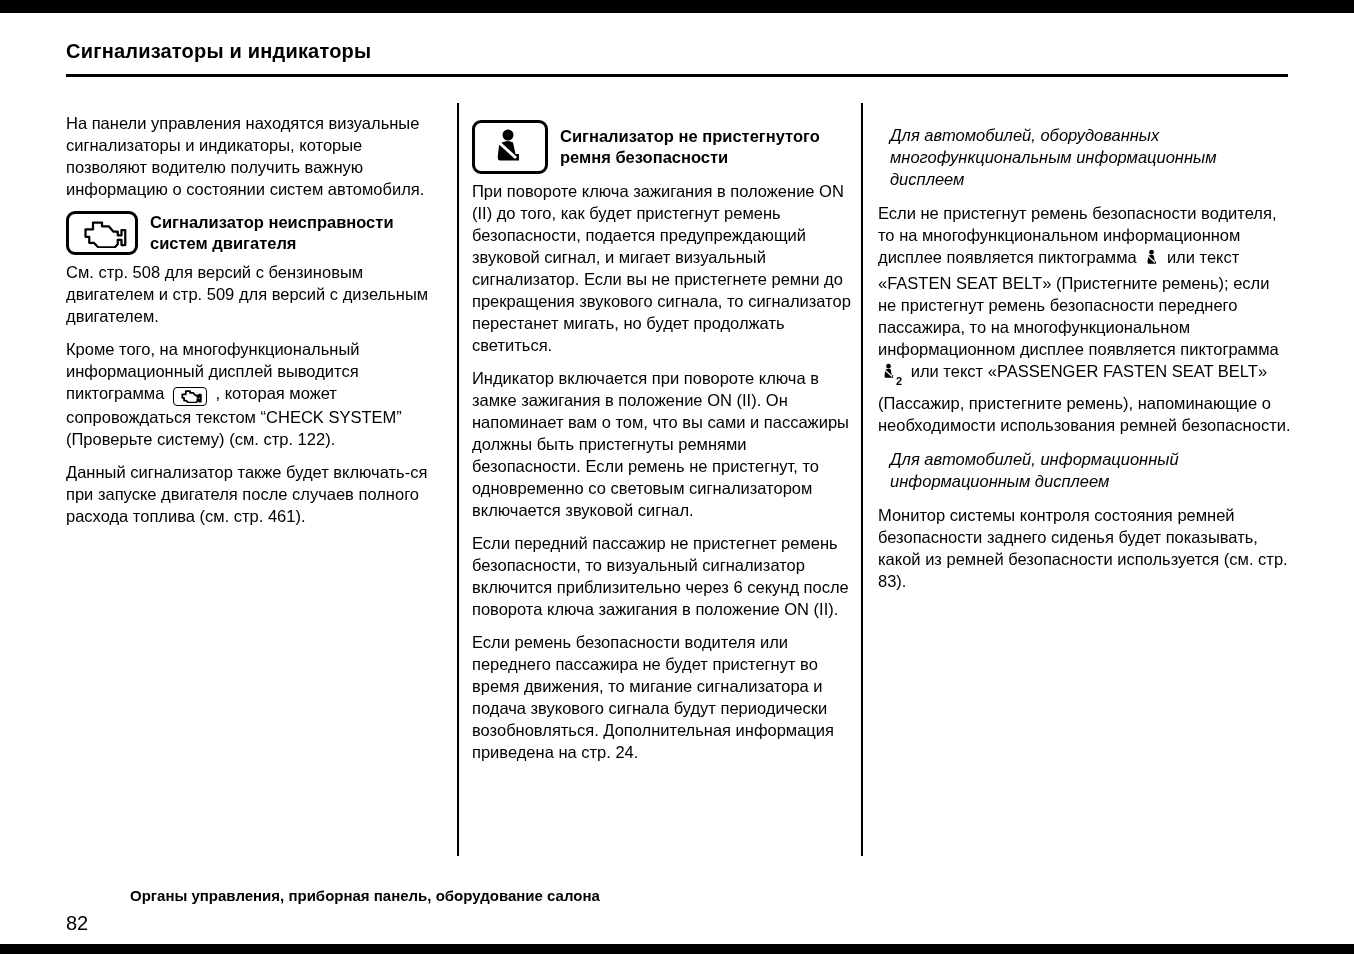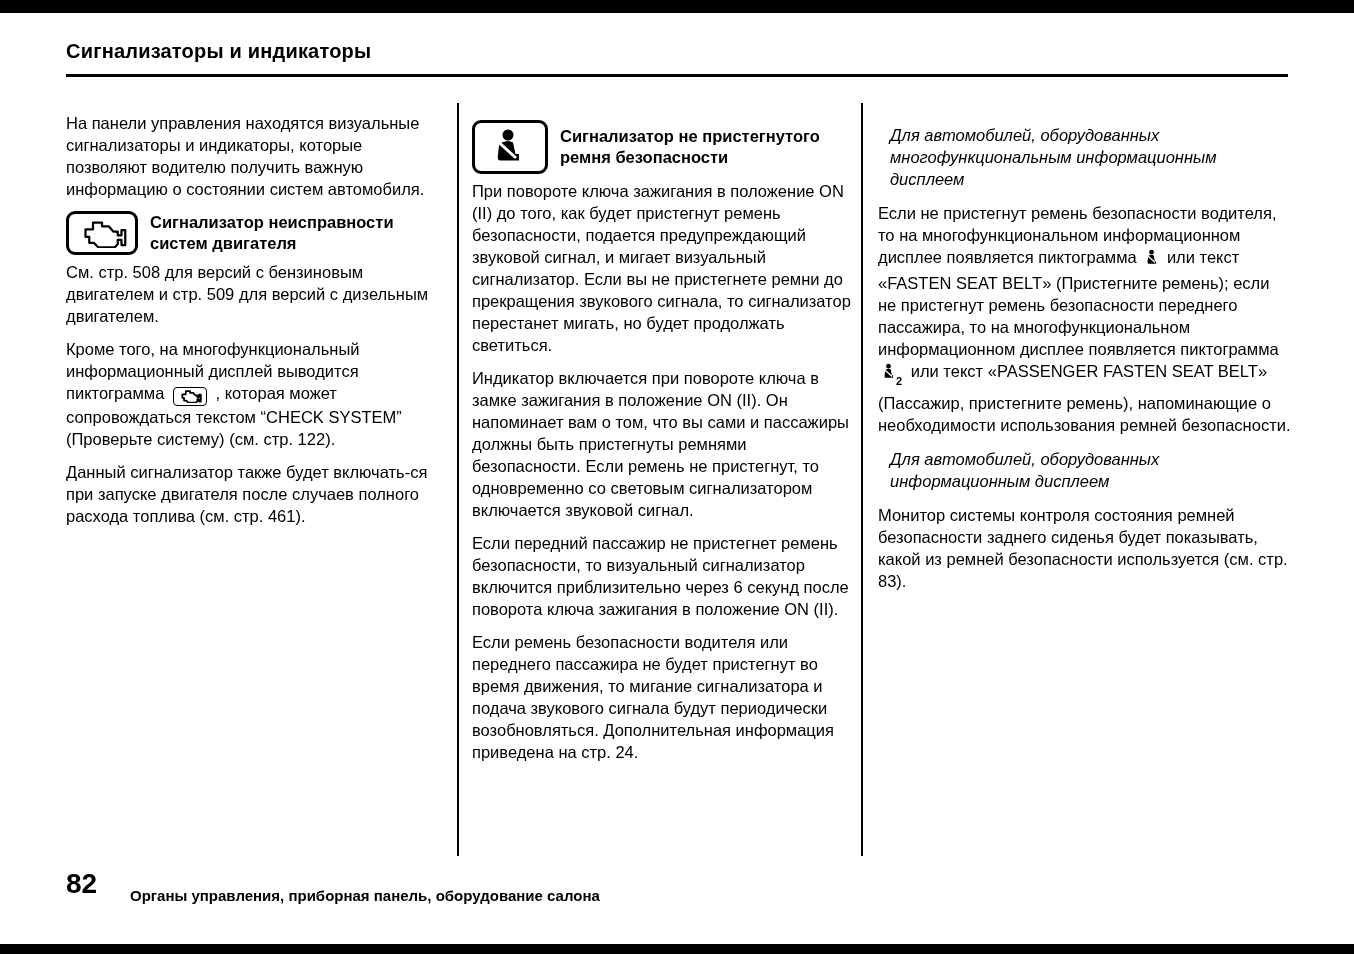"Для автомобилей, оборудованных информационным" p.h-italic { text: оборудованных -> информационный }
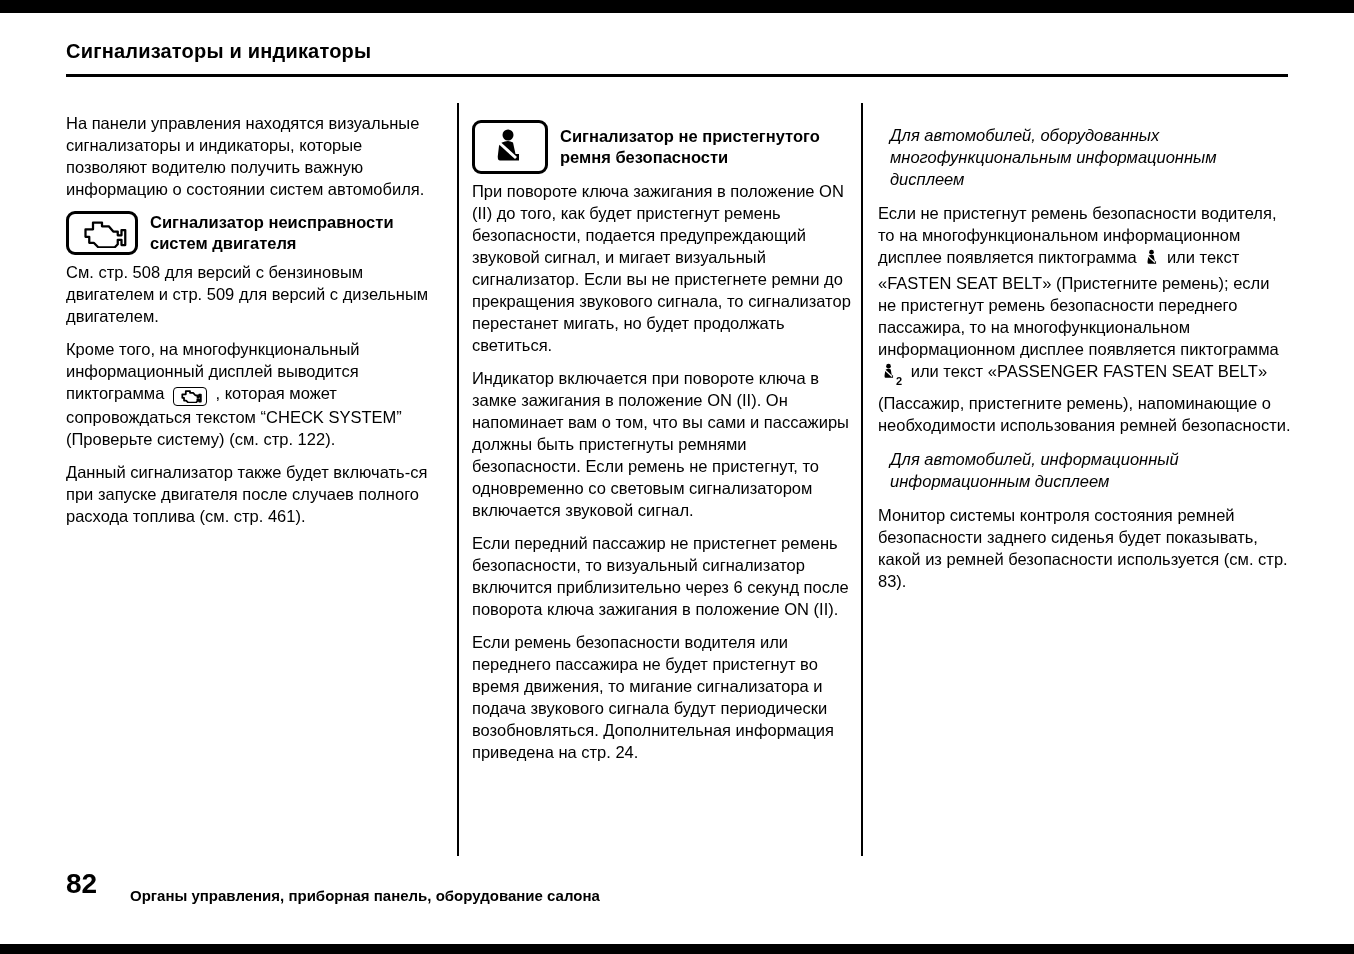"82" .footer-pagenum { font-size: 28px -> 20px; font-weight: bold -> normal; top: 868px -> 912px }
